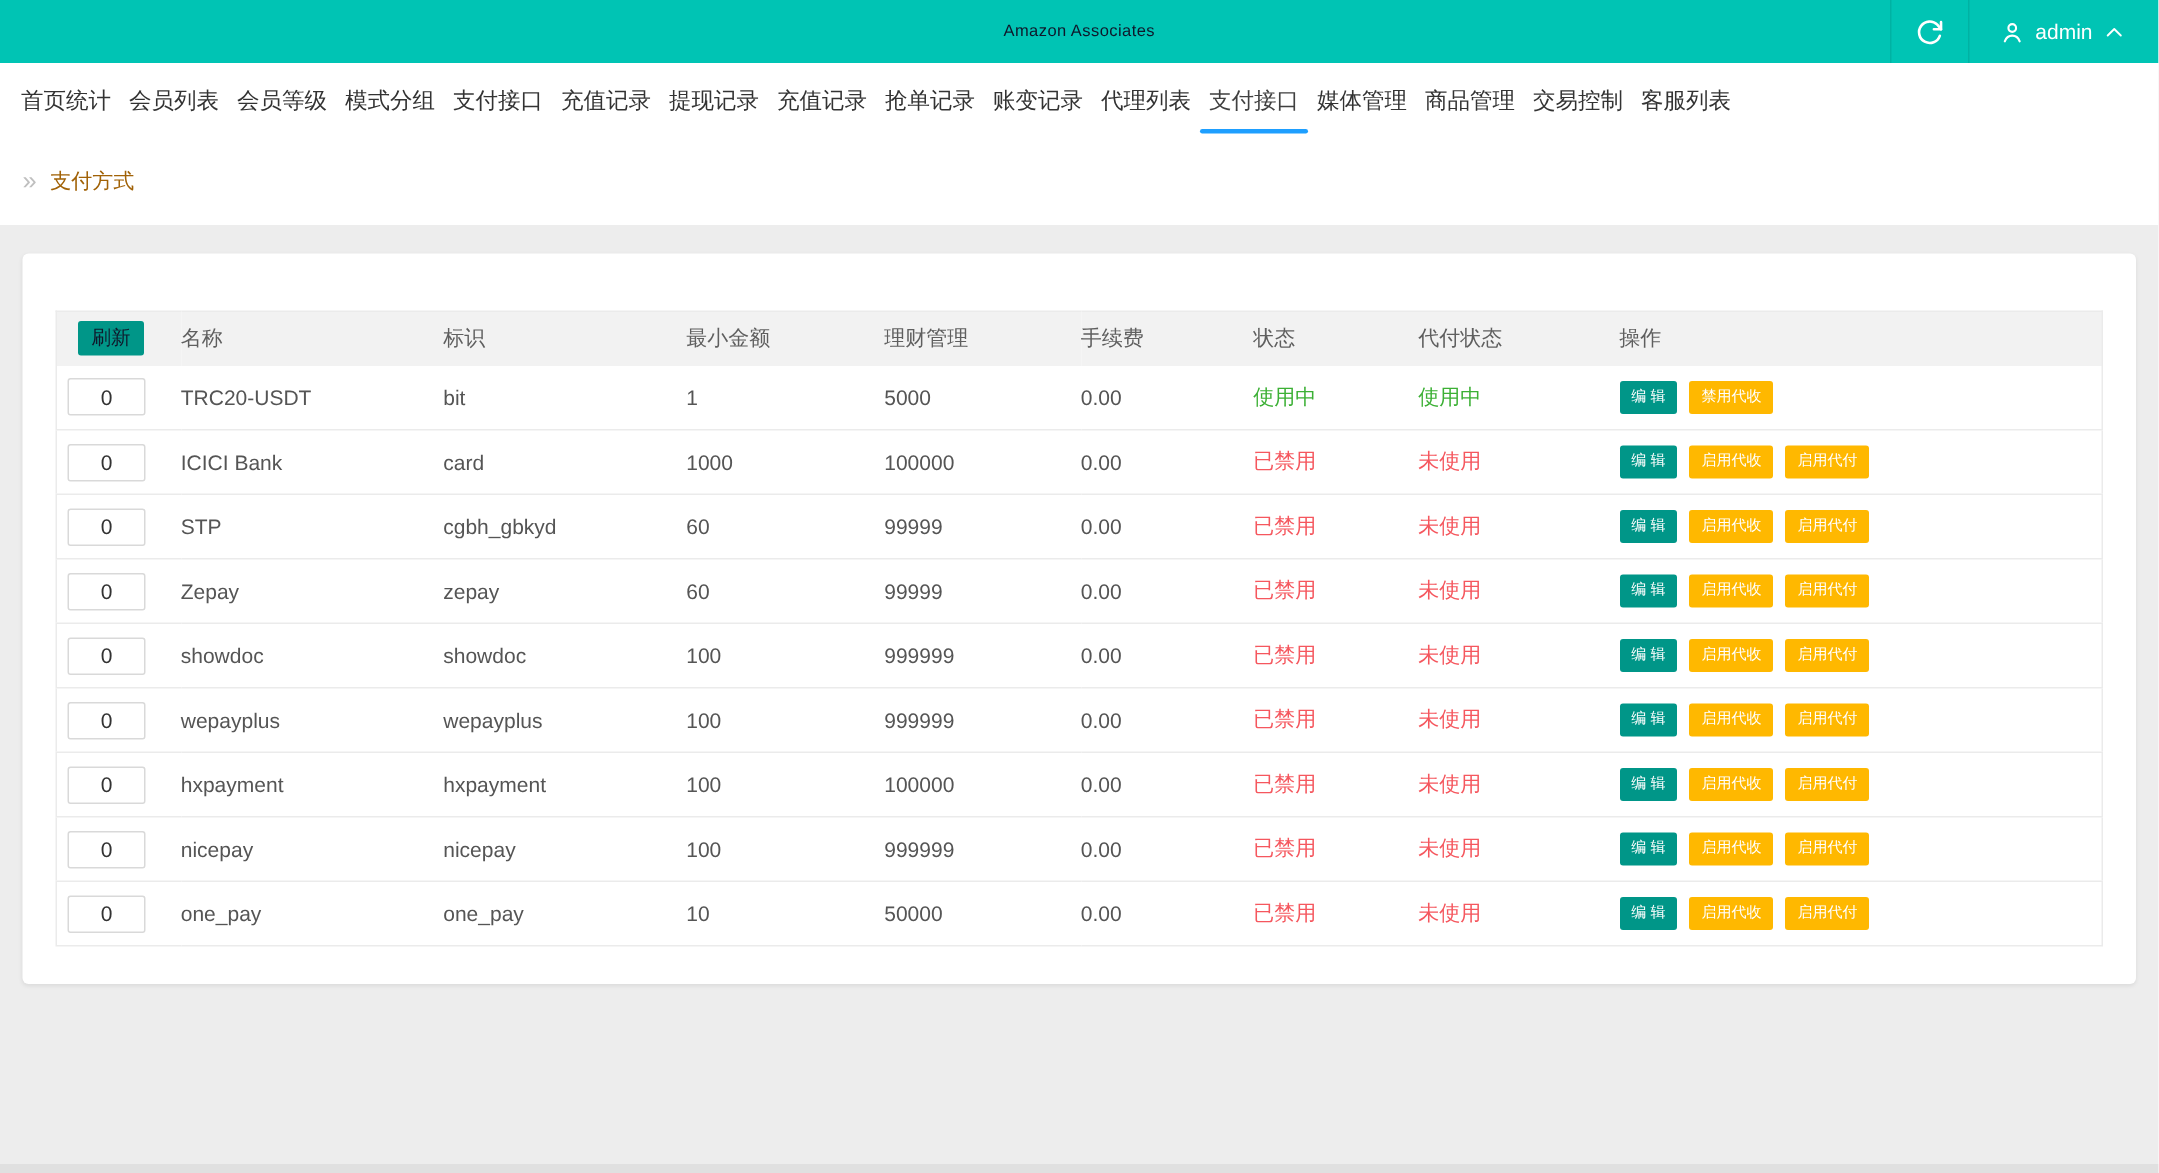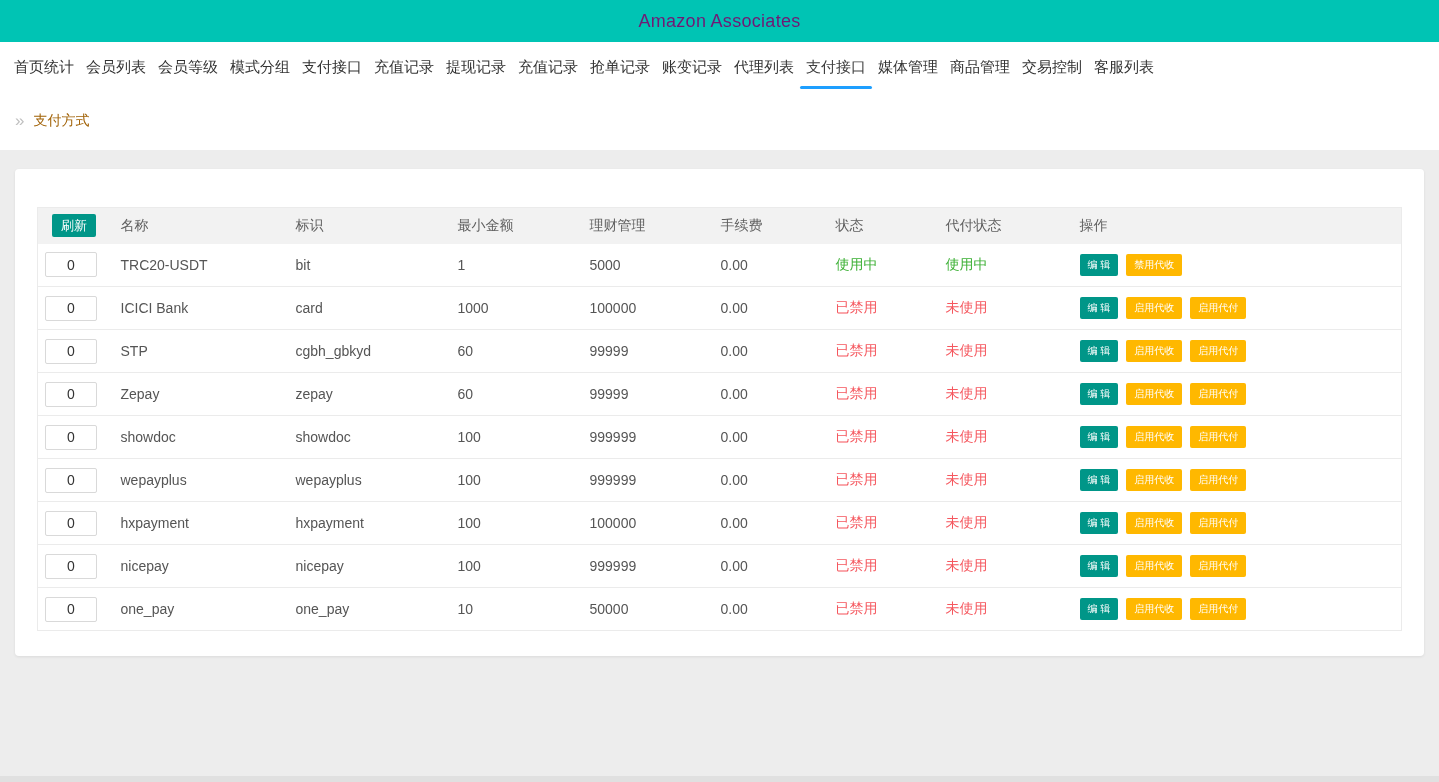"Amazon Associates" .topbar-title { color: #701a75 -> #0f172a; font-size: 18px -> 11px }
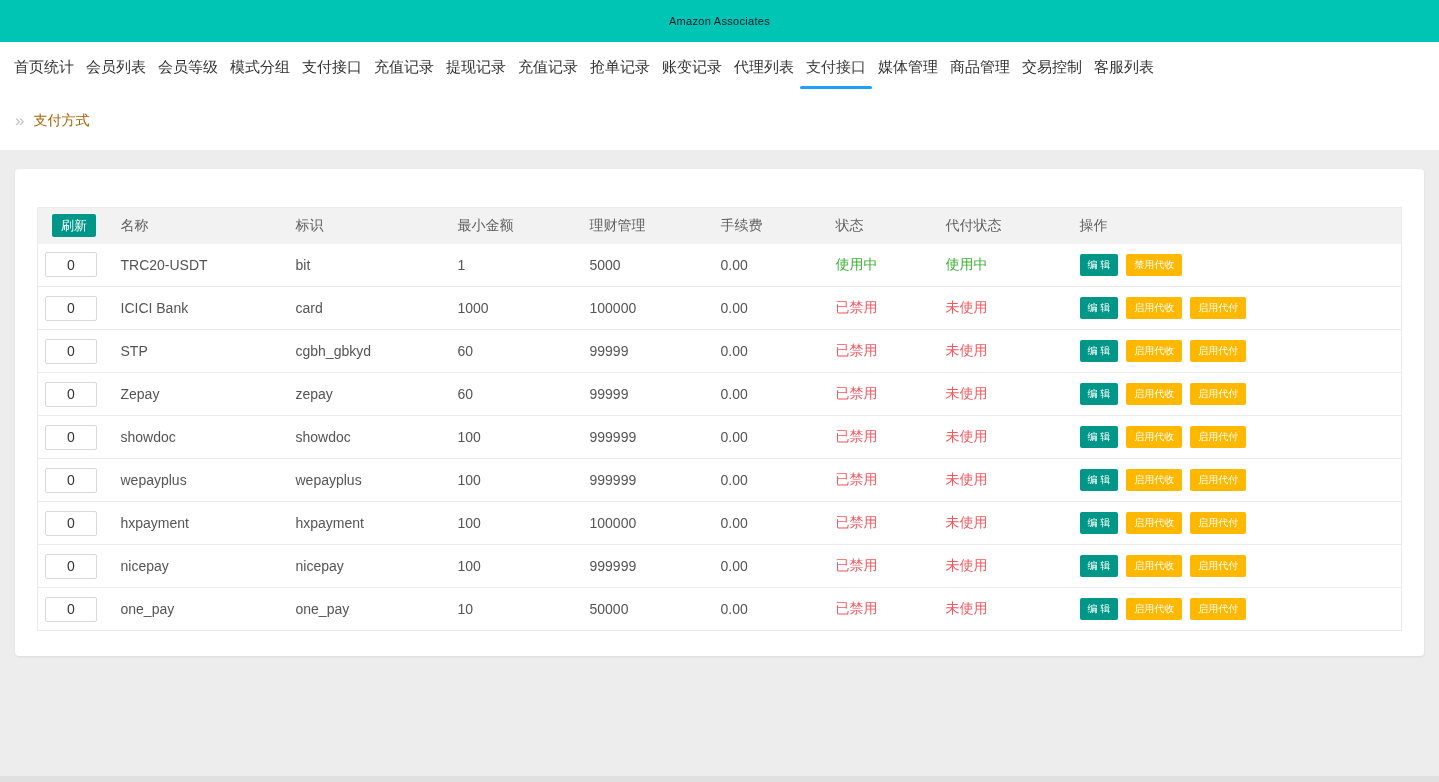"admin" div.topbar-right { html: none -> <div> <div> <svg> <polyline></polyline> <path></path> </svg> </div> <div> <svg> <circle></circle> <path></path> </svg> <span>admin</span> <svg> <polyline></polyline> </svg> </div> </div> }
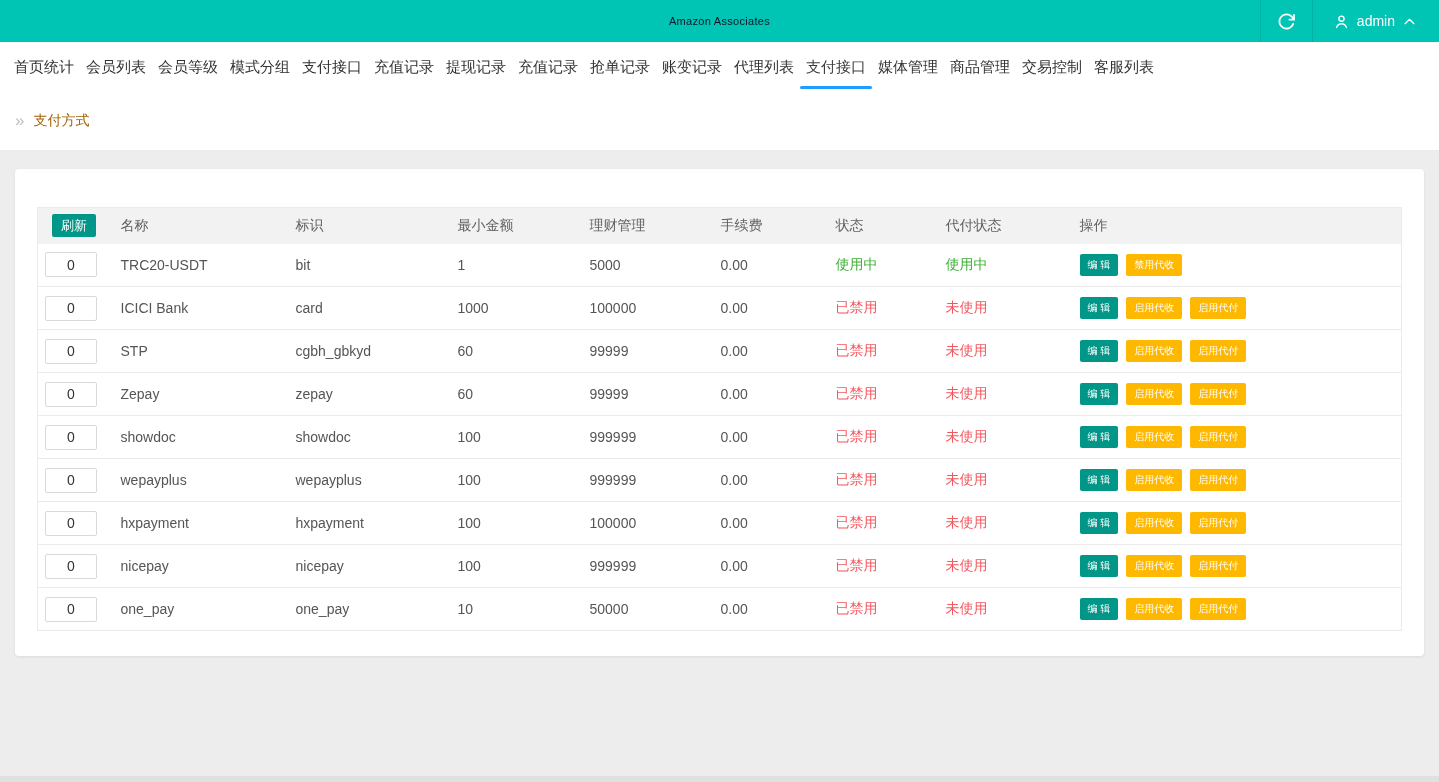"刷新" .btn-refresh { color: #ffffff -> #0f172a; font-family: Liberation Serif, serif -> Liberation Mono, monospace }
